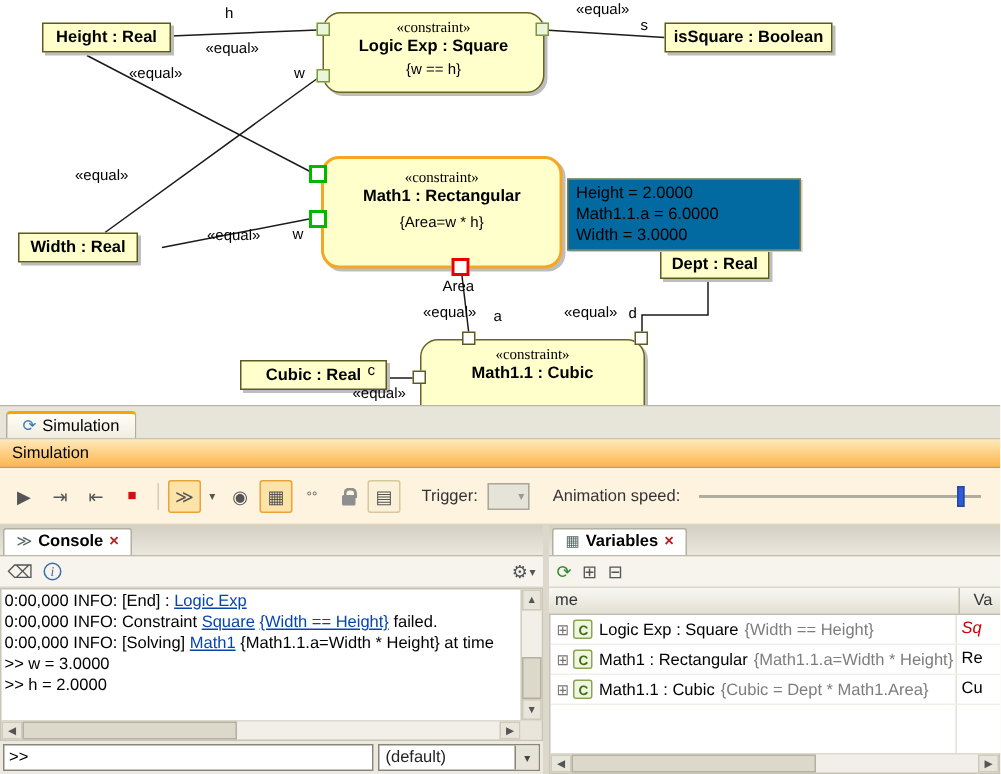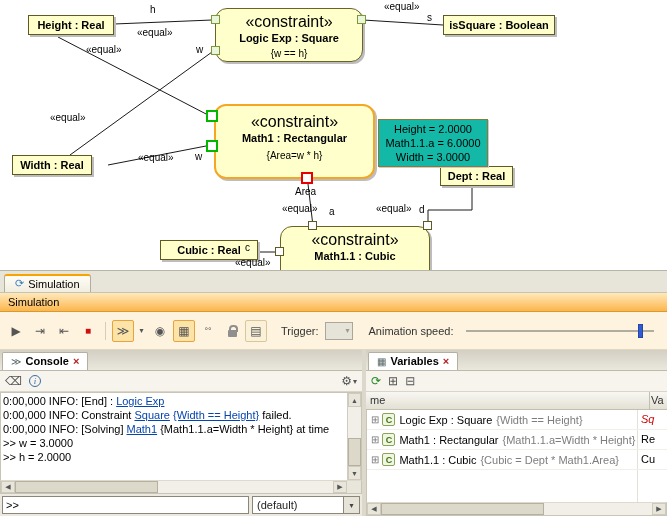"«constraint»" .stereo { font-family: none -> Liberation Serif, serif; font-size: 16px -> 10px }
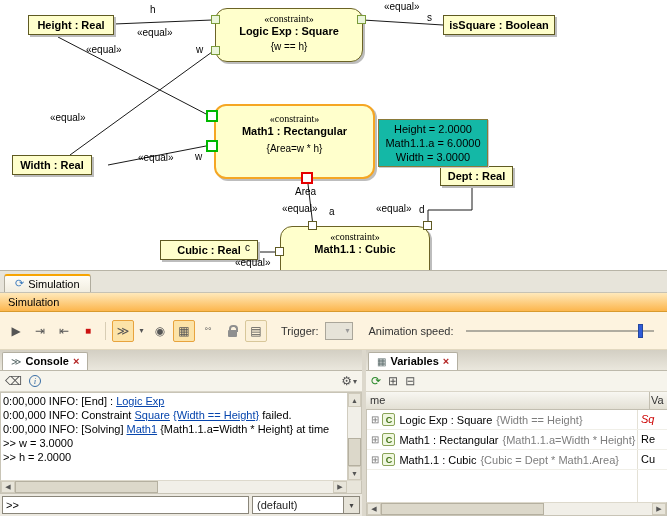"Height = 2.0000" .note { background: #14b8a6 -> #0369a1; text-align: center -> none; width: 110px -> 156px }
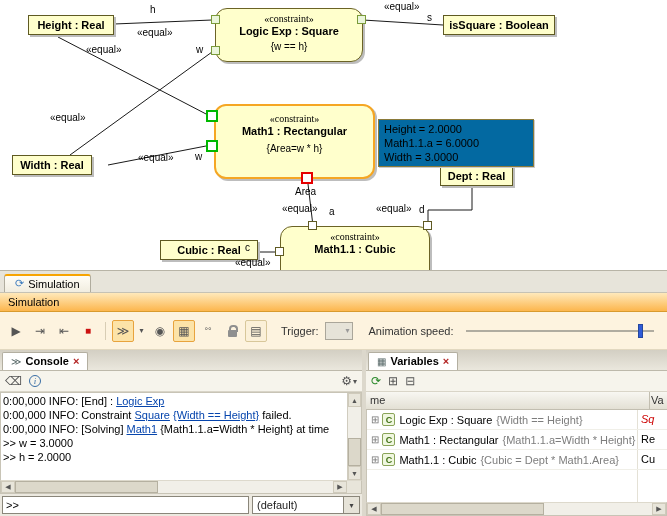"Va" .col-value { padding: 2px 1px -> 2px 9px; width: 18px -> 28px }
